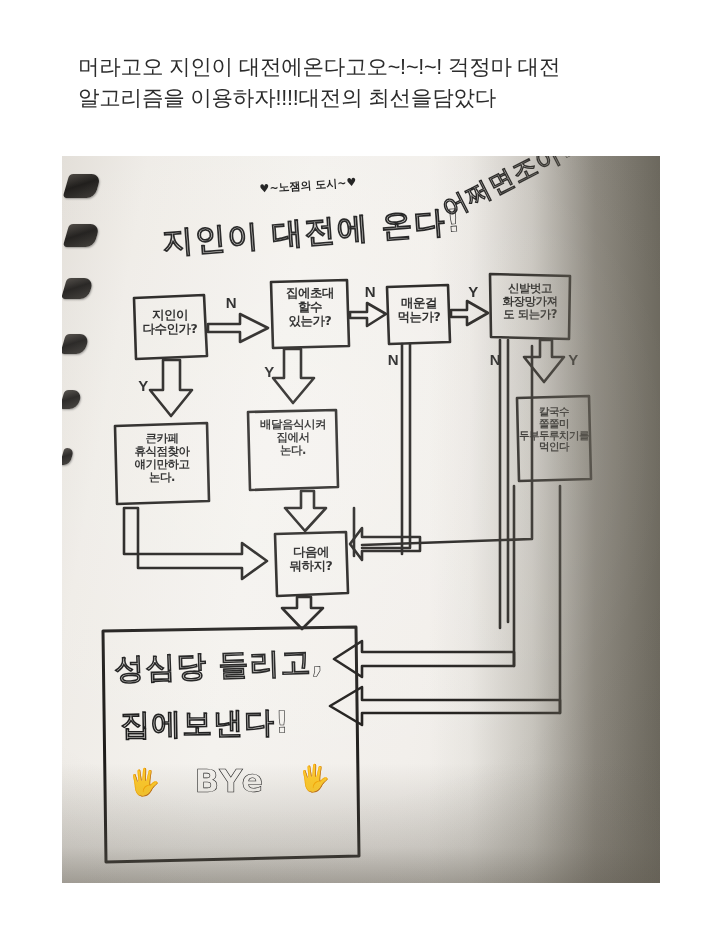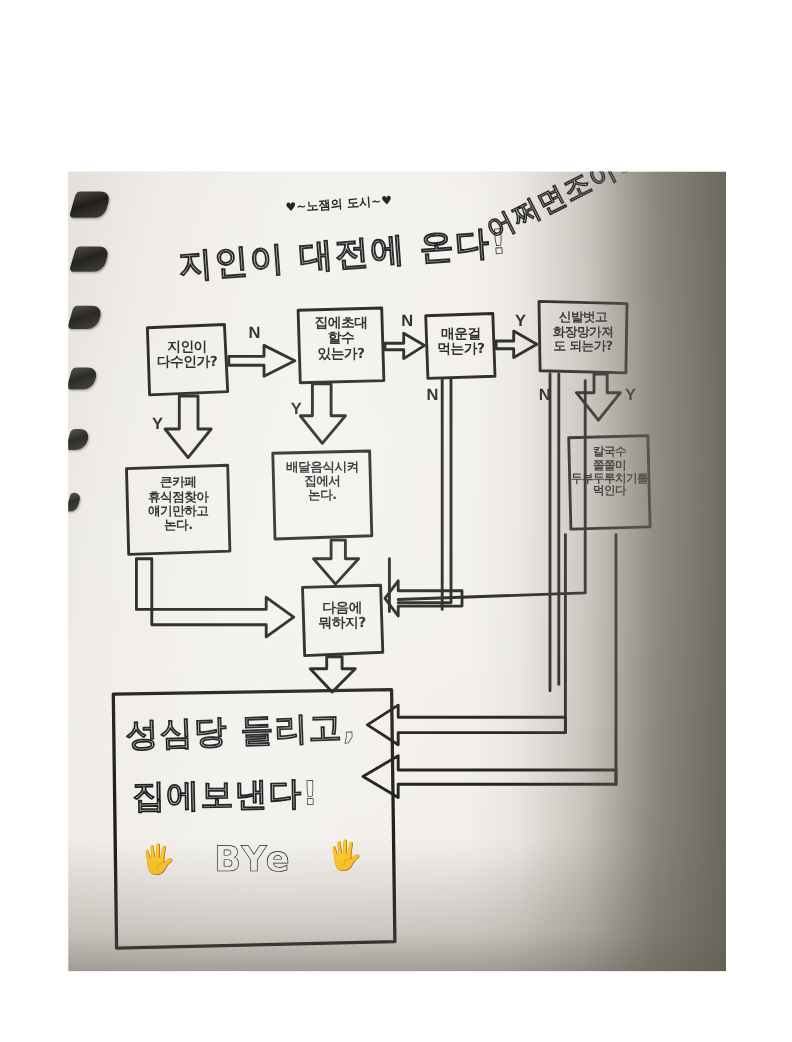"머라고오 지인이 대전에온다고오~!~!~! 걱정마 대전" div.caption { html: none -> <div>머라고오 지인이 대전에온다고오~!~!~! 걱정마 대전 알고리즘을 이용하자!!!!대전의 최선을담았다</div> }
